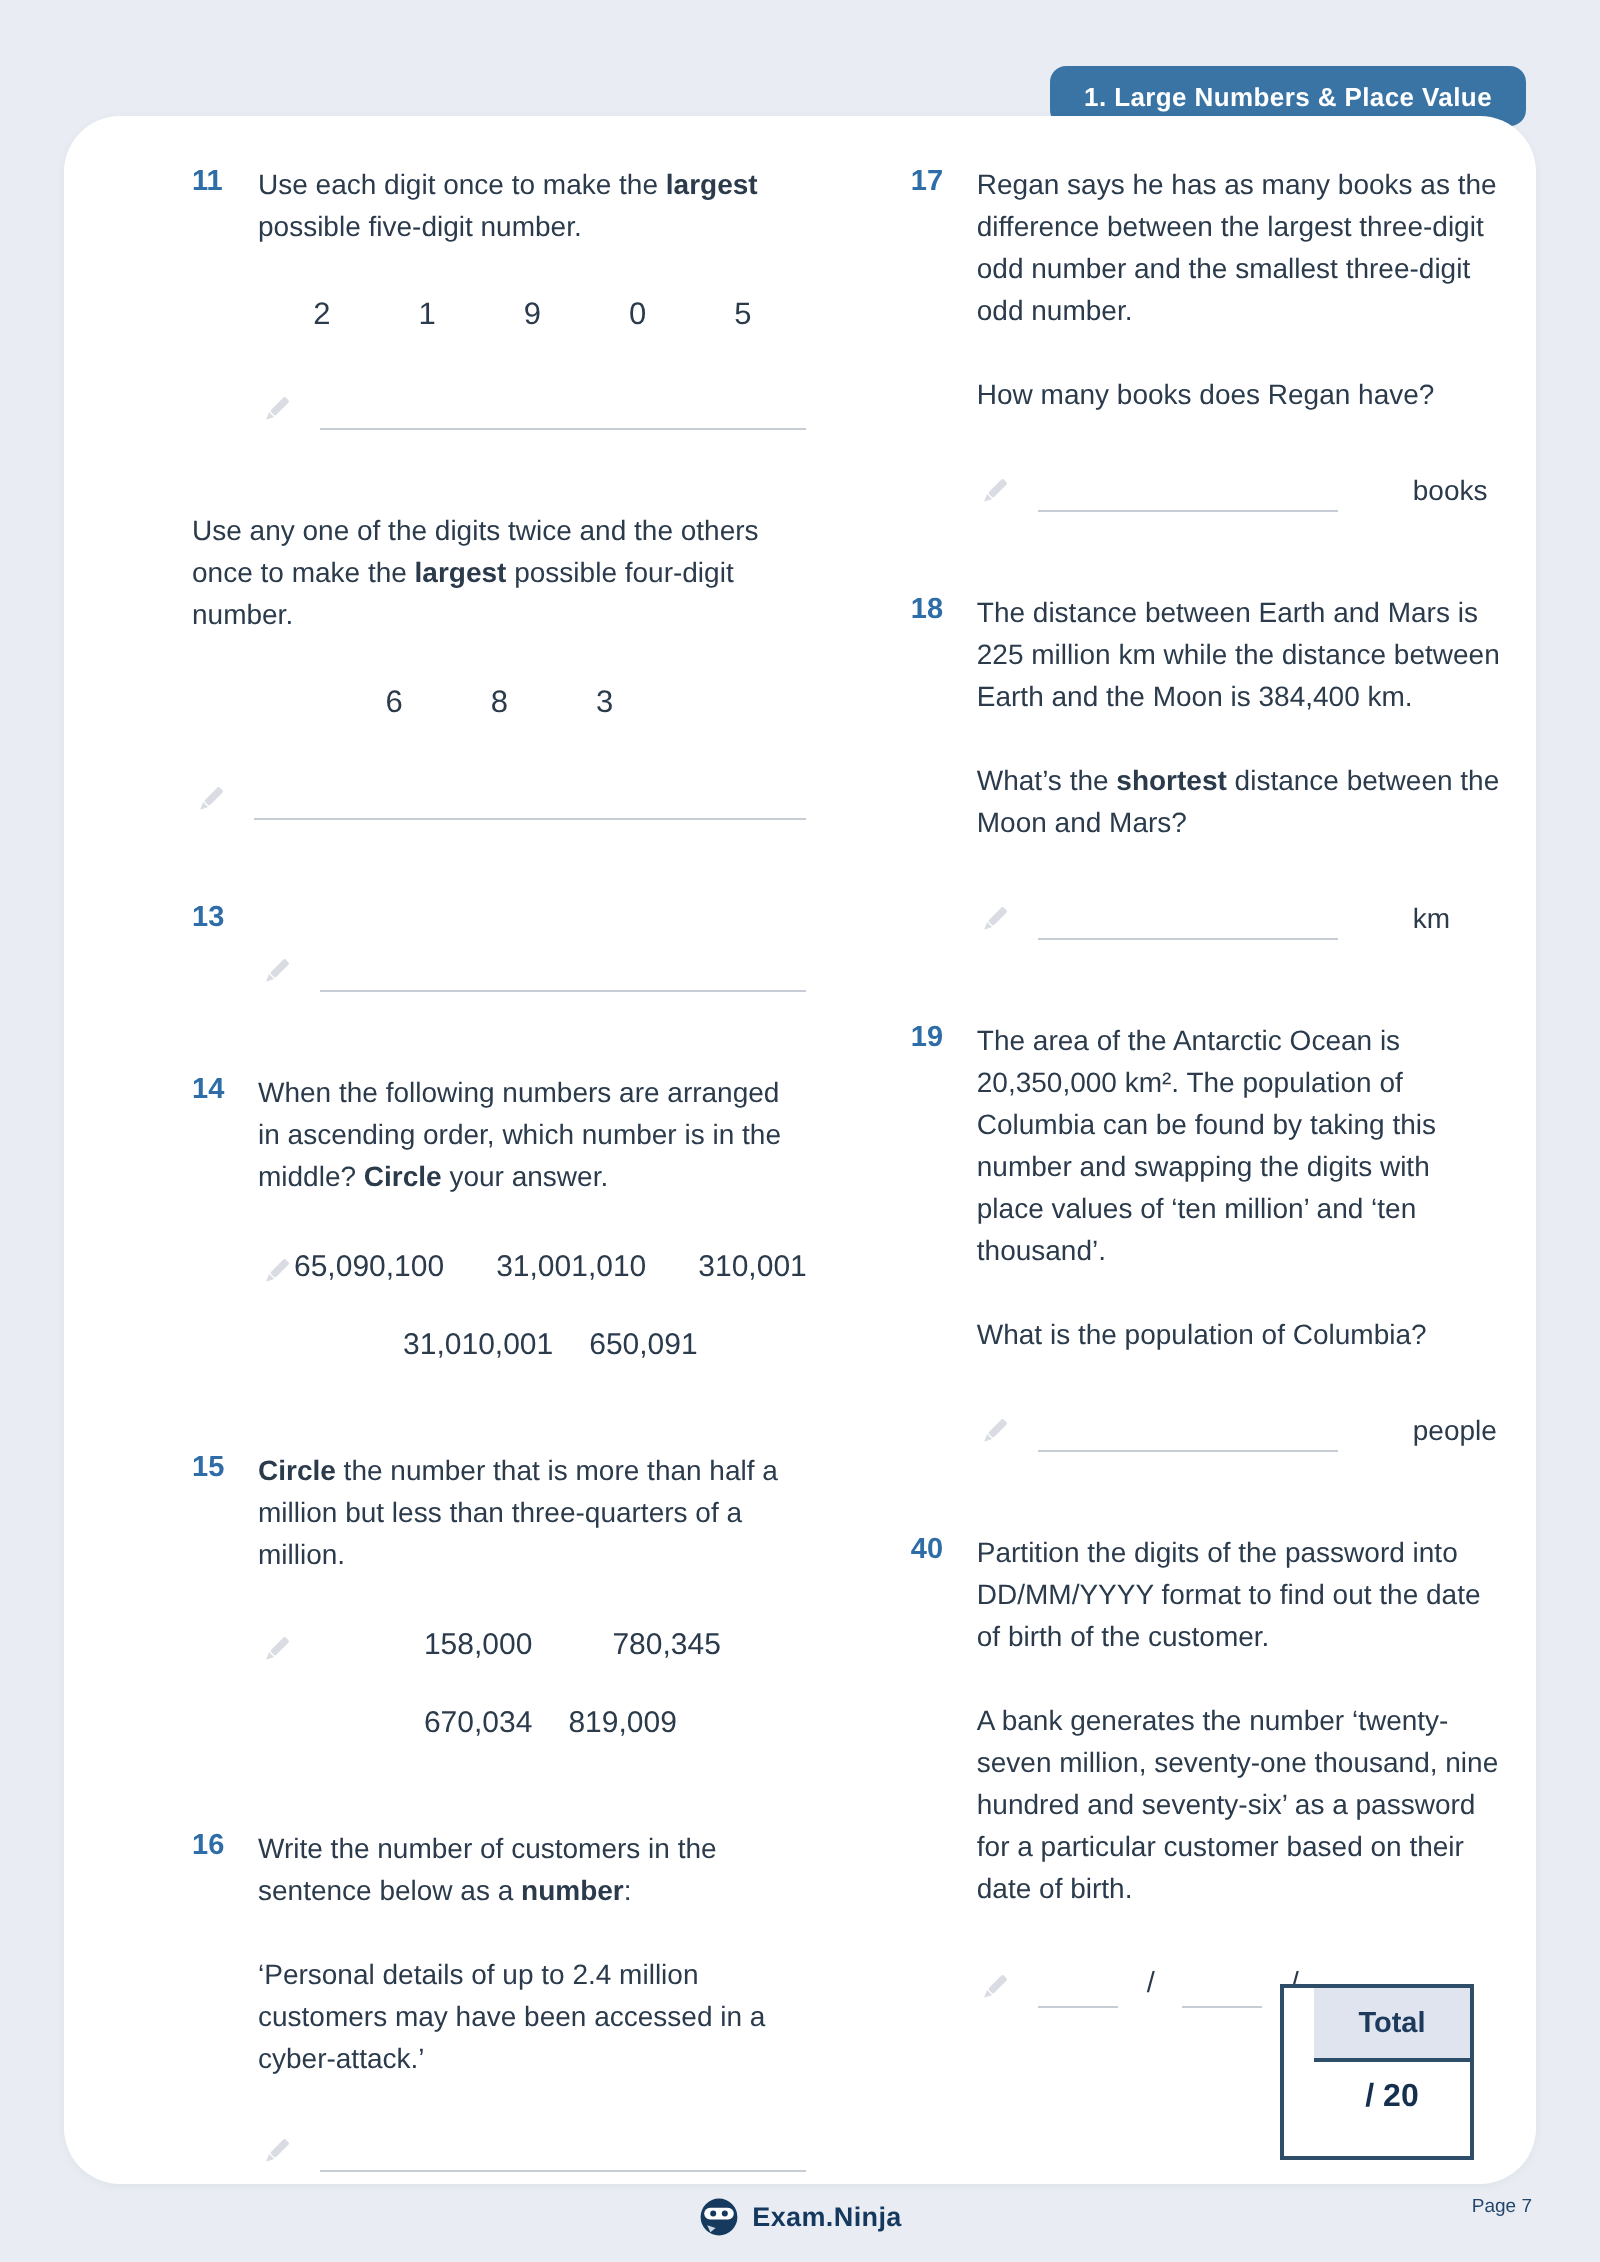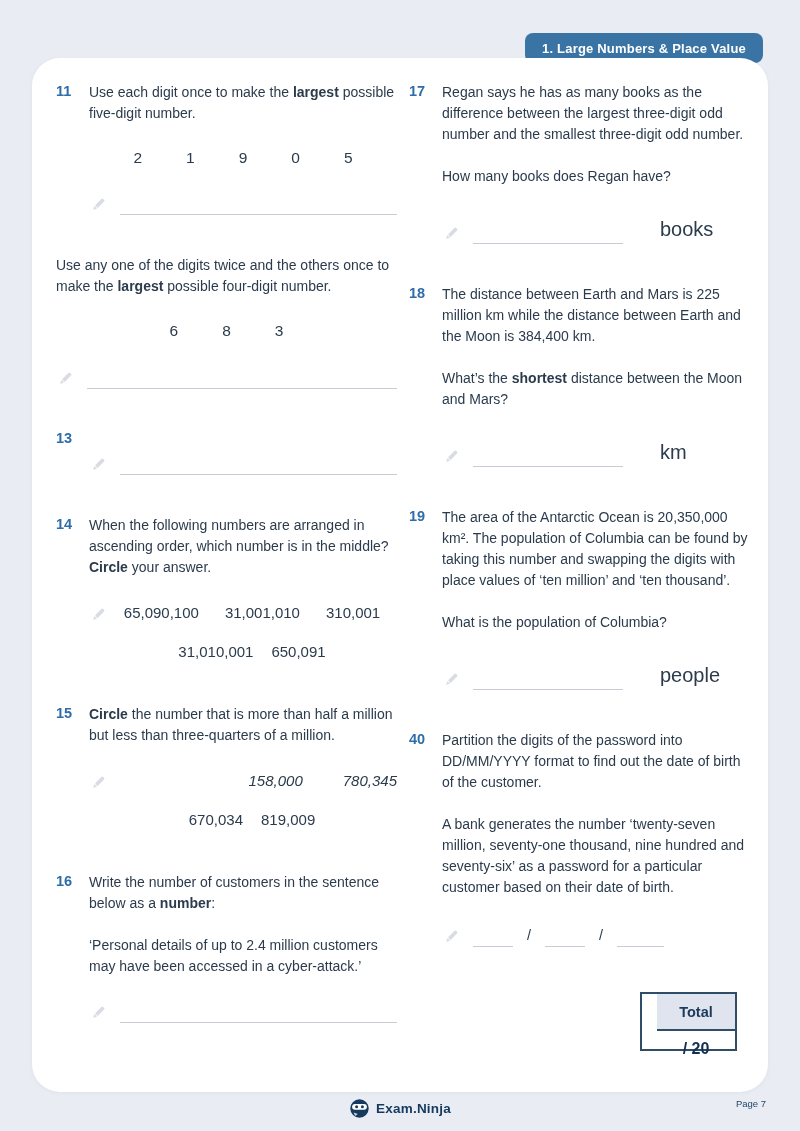"11" .col { margin-left: none -> 40px }
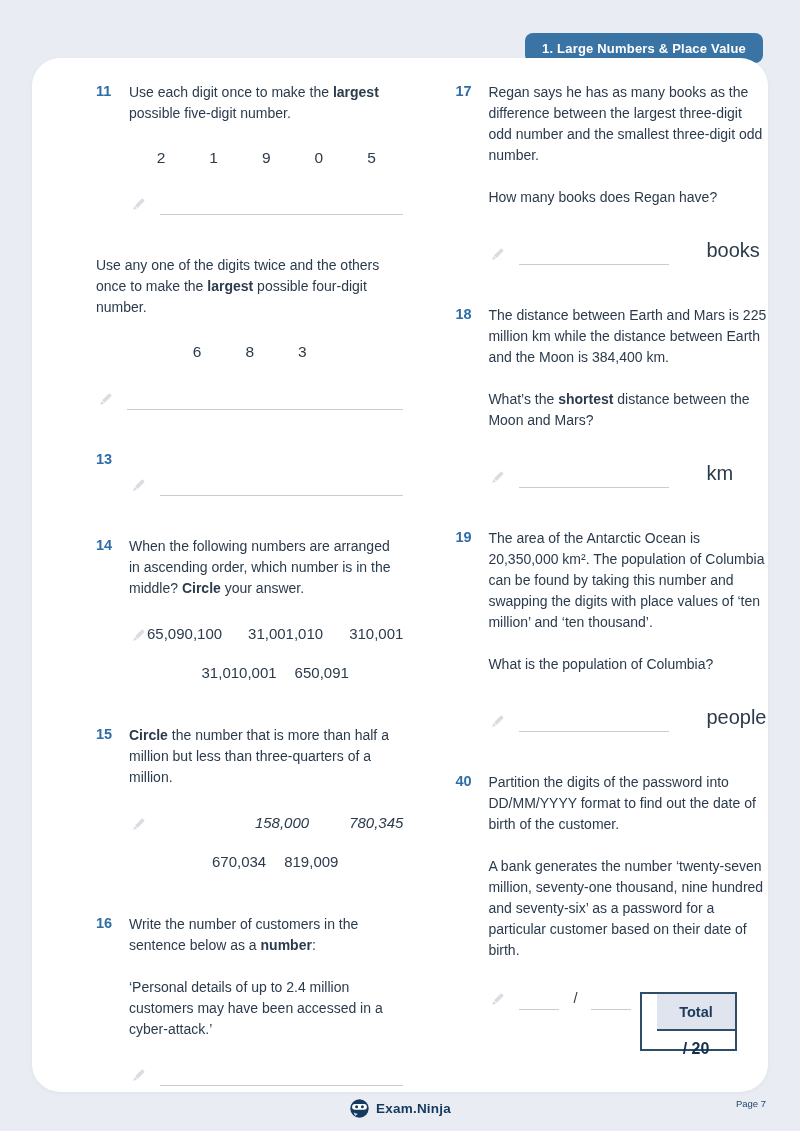"books" .suffix { font-size: 20px -> 14px }
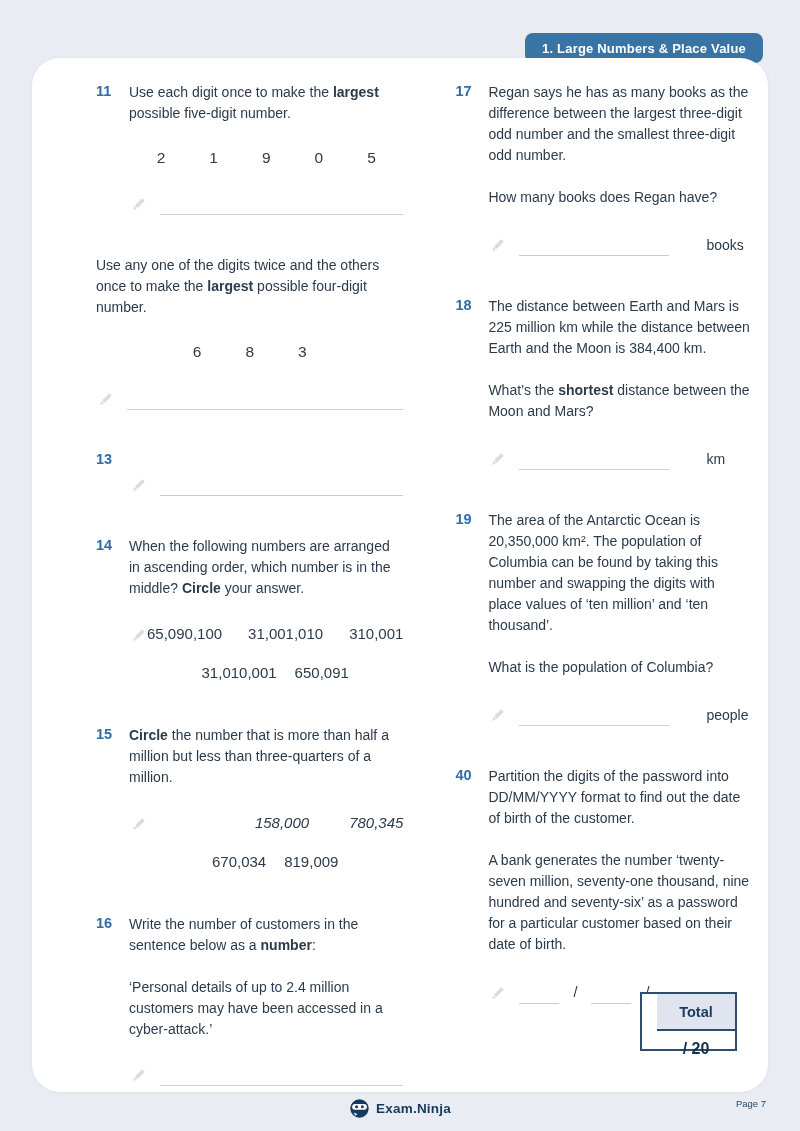"158,000" .num-row.left-lean { font-style: italic -> none; justify-content: flex-end -> center }
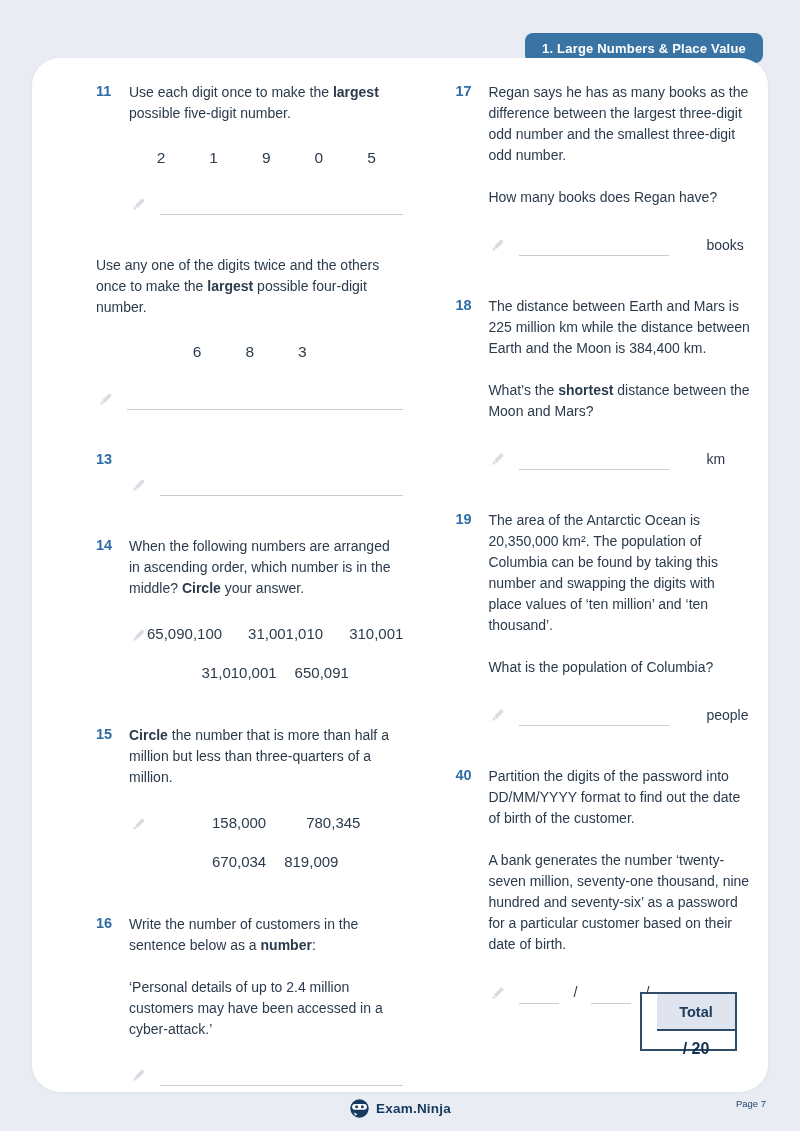"Total" .total { height: 59px -> 88px }
